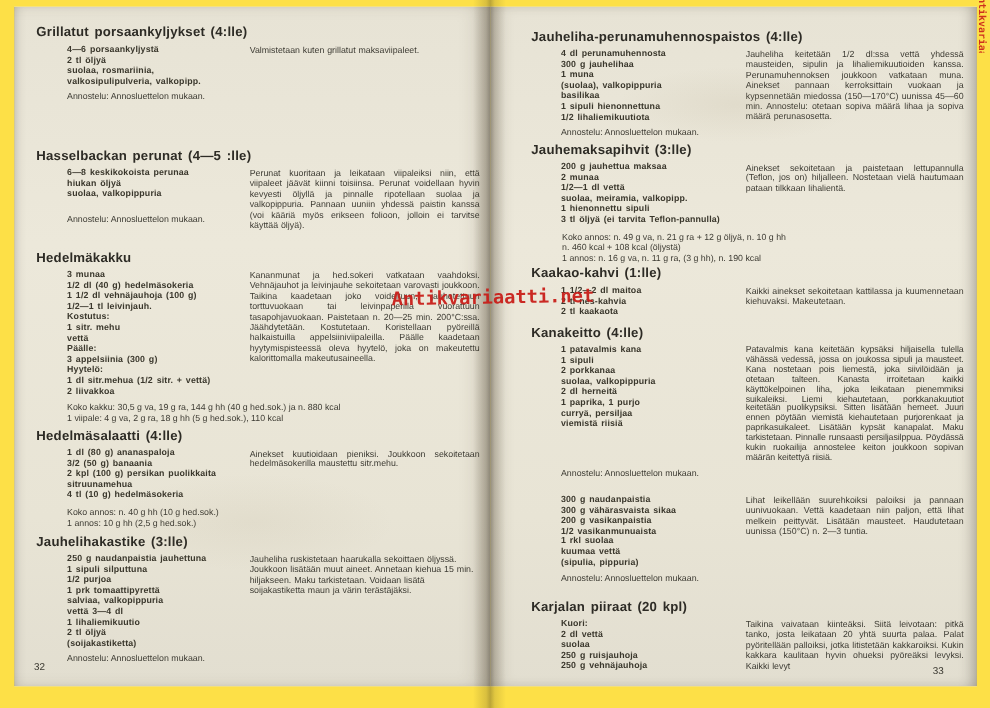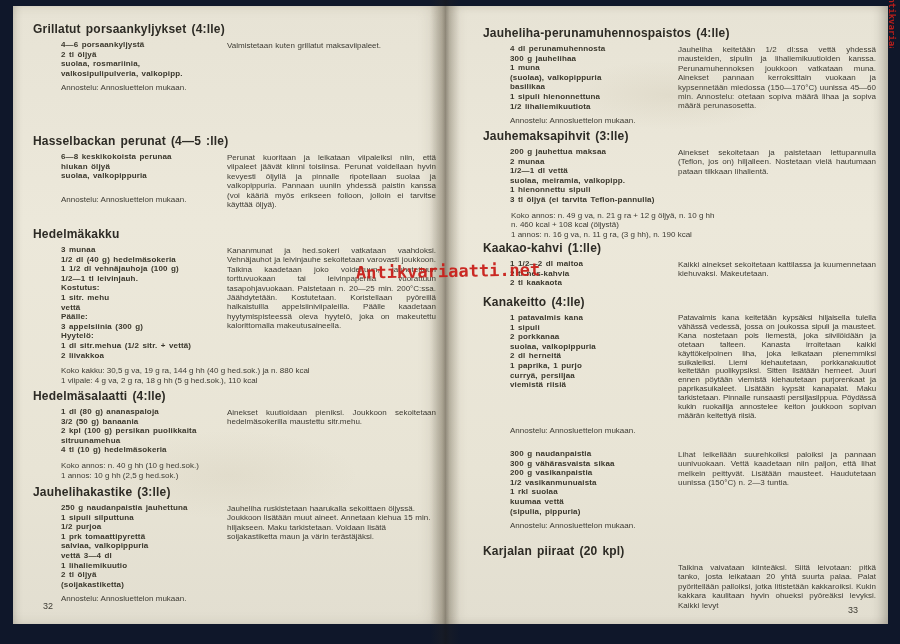"Grillatut porsaankyljykset (4:lle)" .scan { background: #0f172a -> #fde047 }
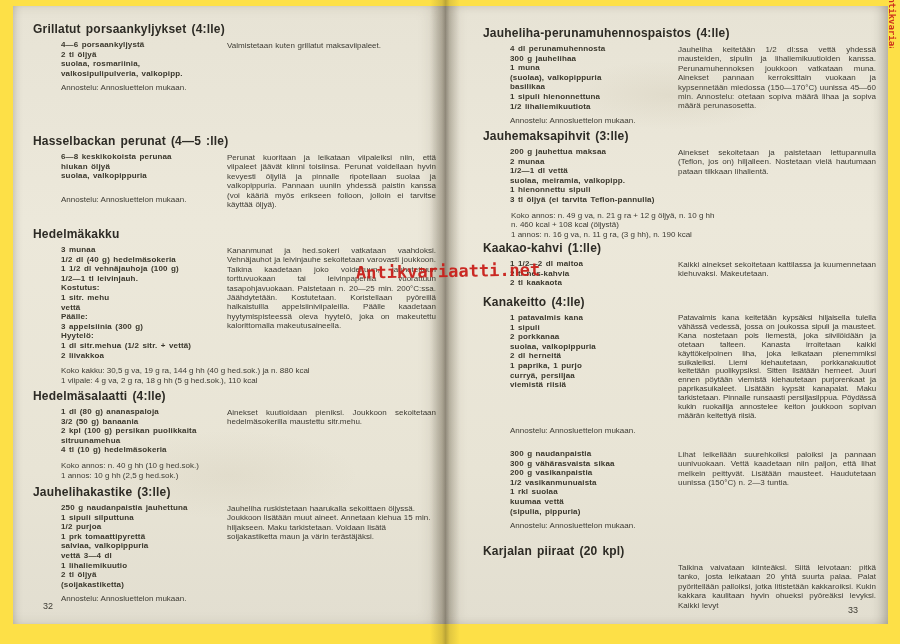"Kuori:" div.ing { html: none -> <div> <div>Kuori:</div> <div>2 dl vettä</div> <div>suolaa</div> <div>250 g ruisjauhoja</div> <div>250 g vehnäjauhoja</div> </div> }
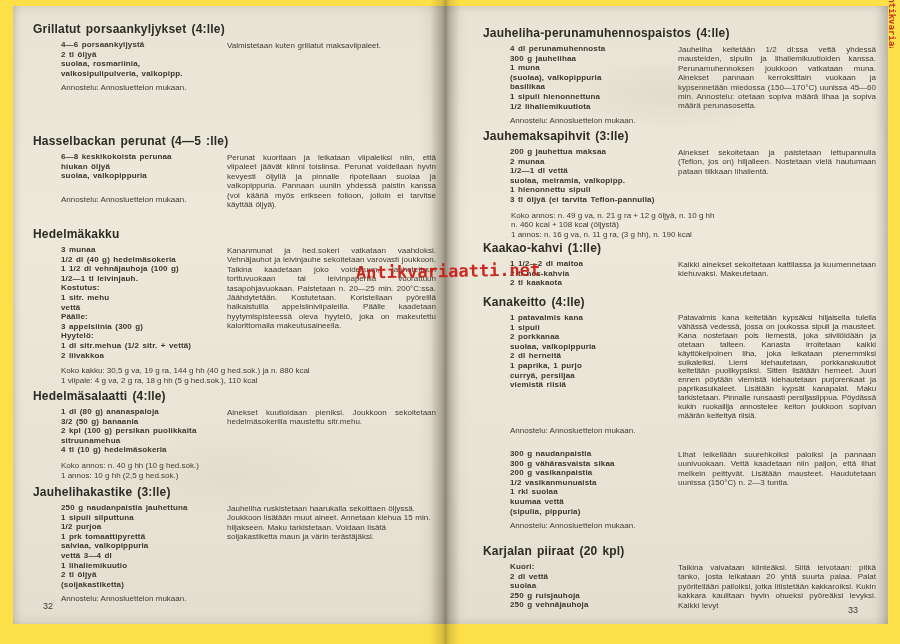"32" .pagenum { margin-left: 12px -> none }
